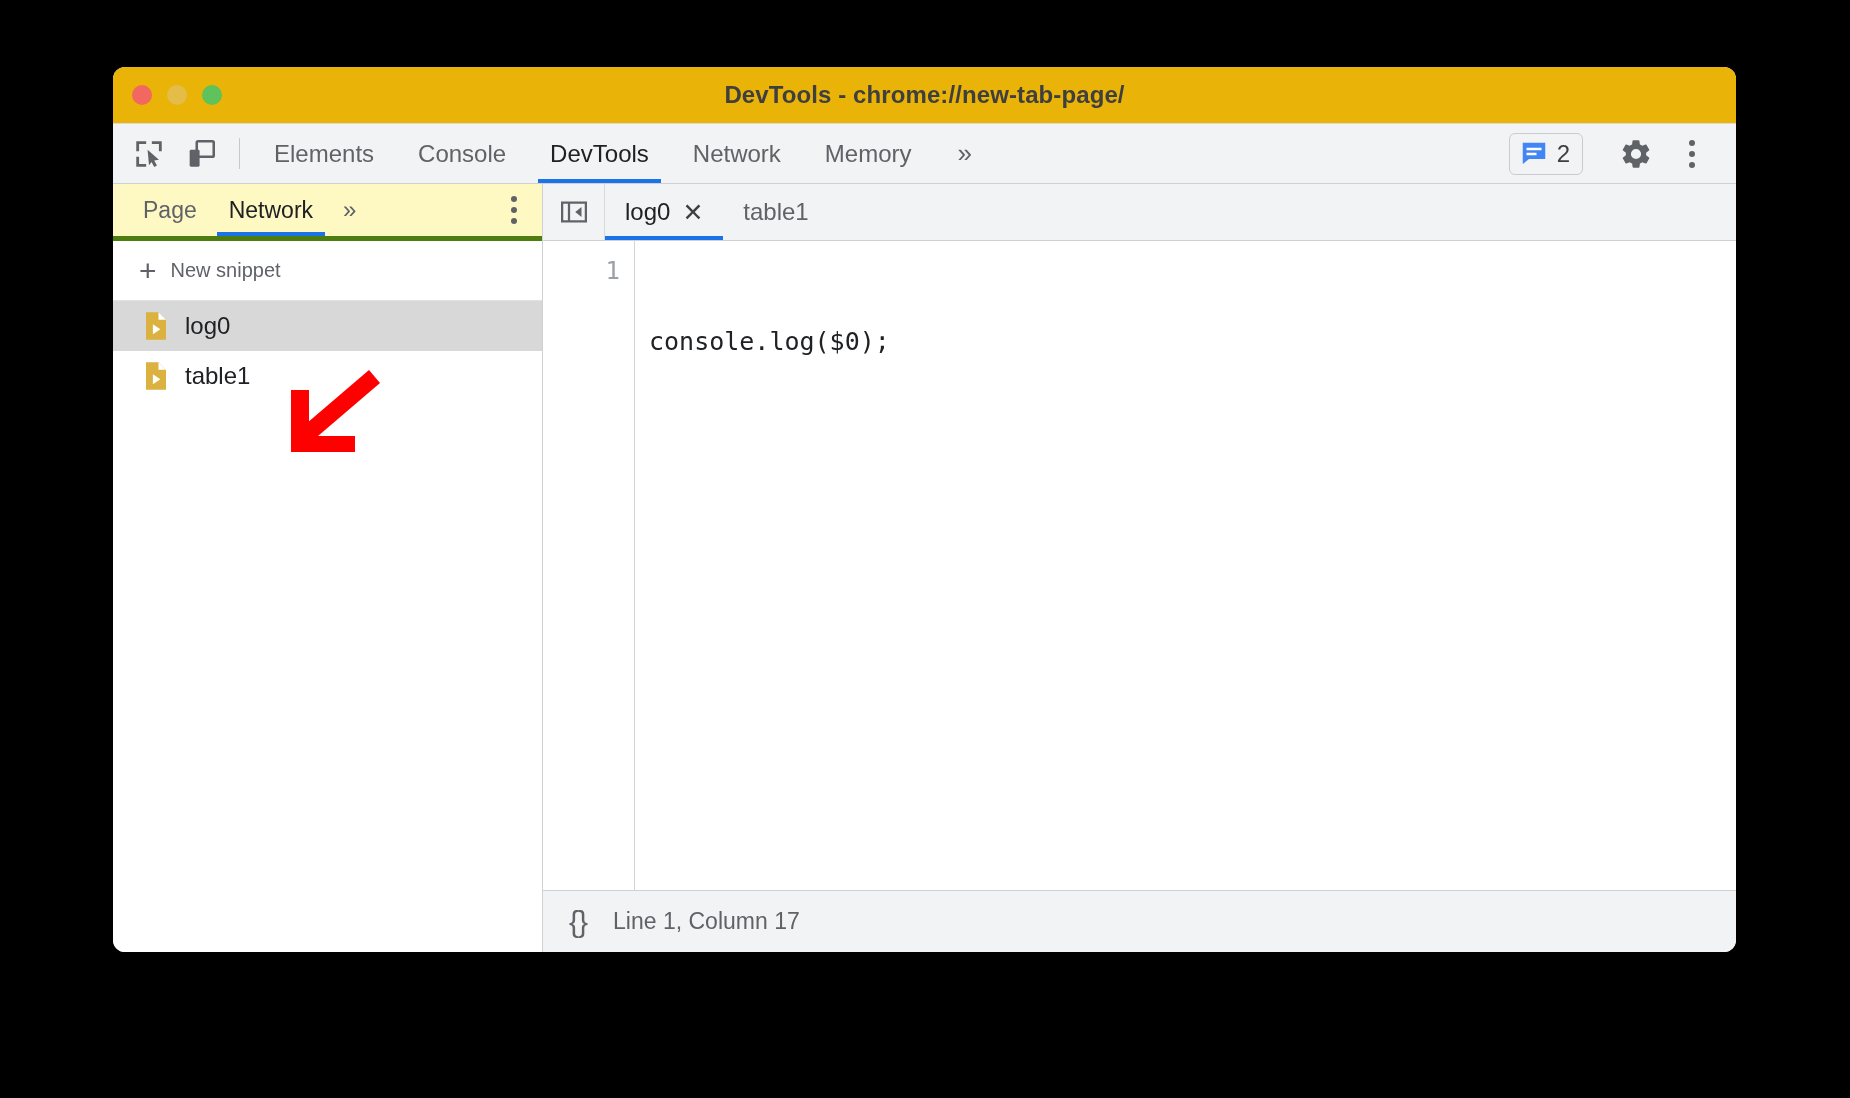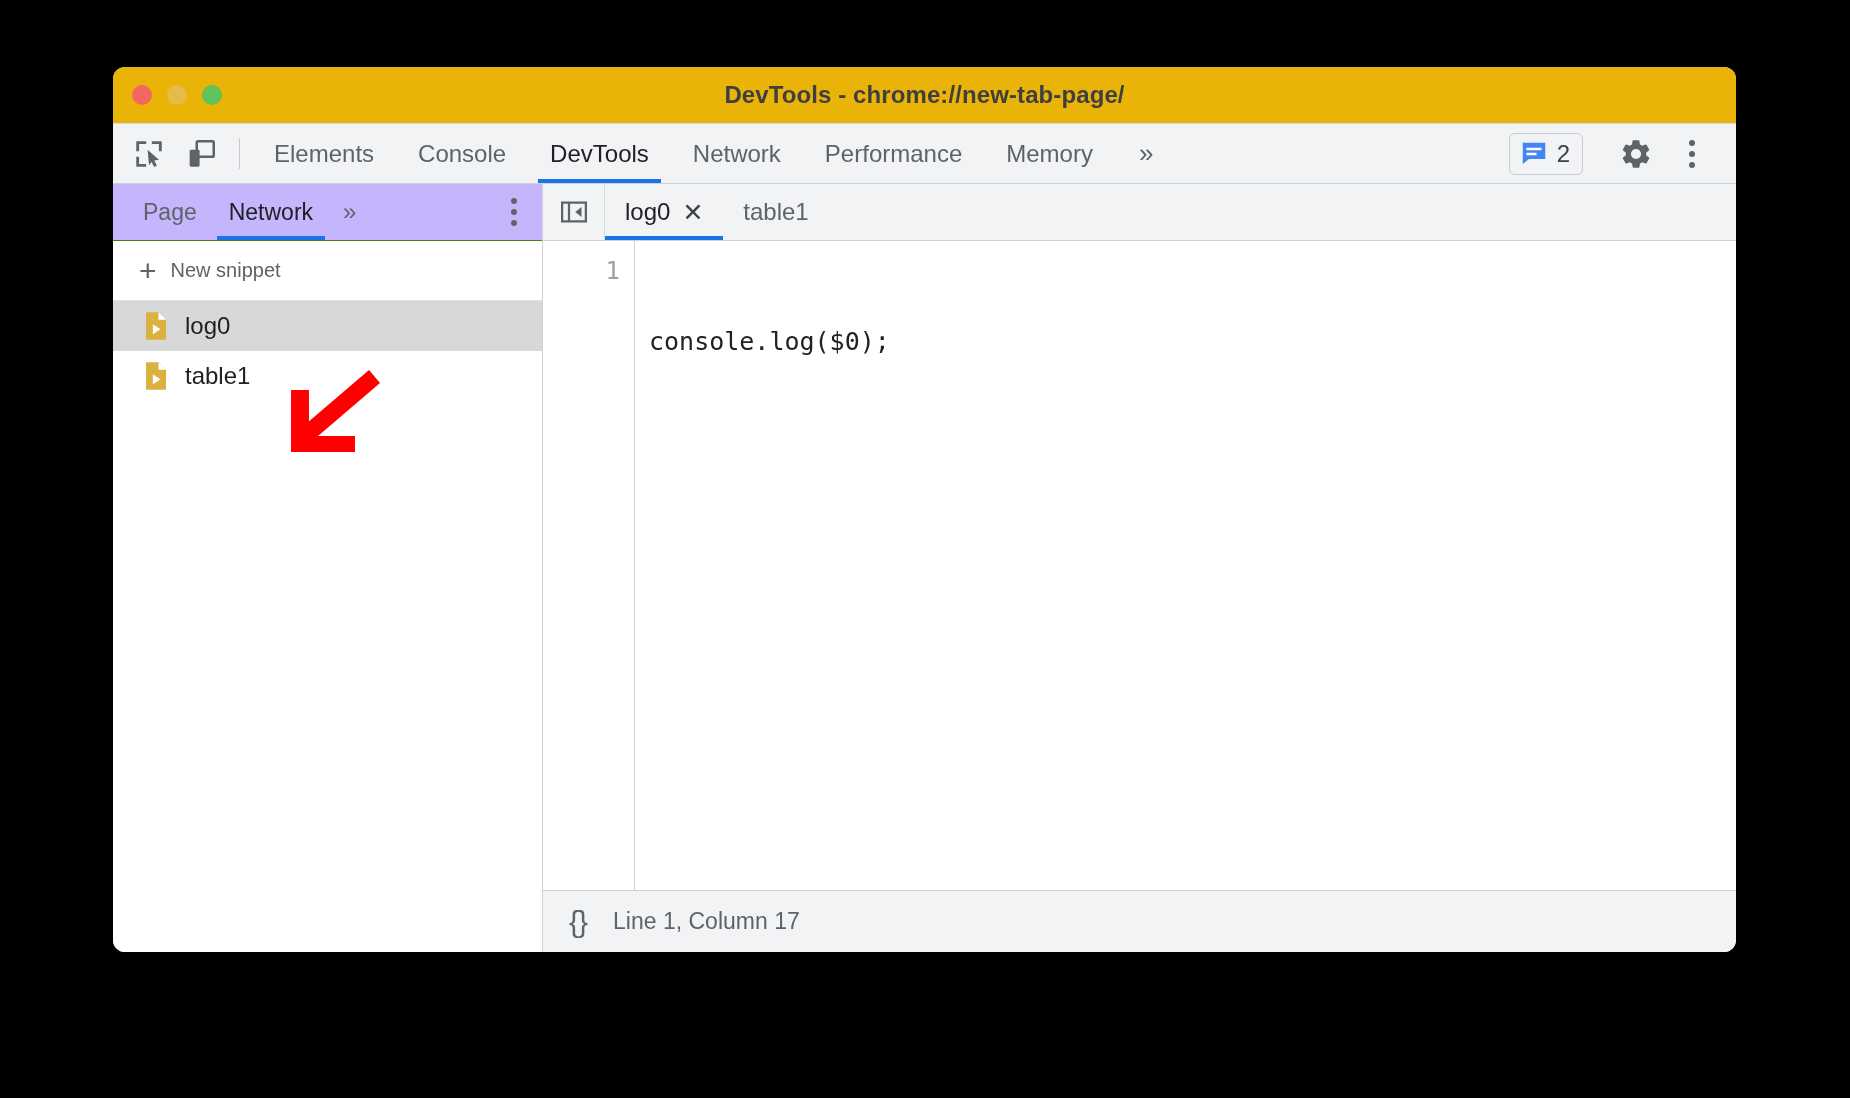"Performance" div.panel-tab { html: <div> <span>Performance</span> </div> -> none }
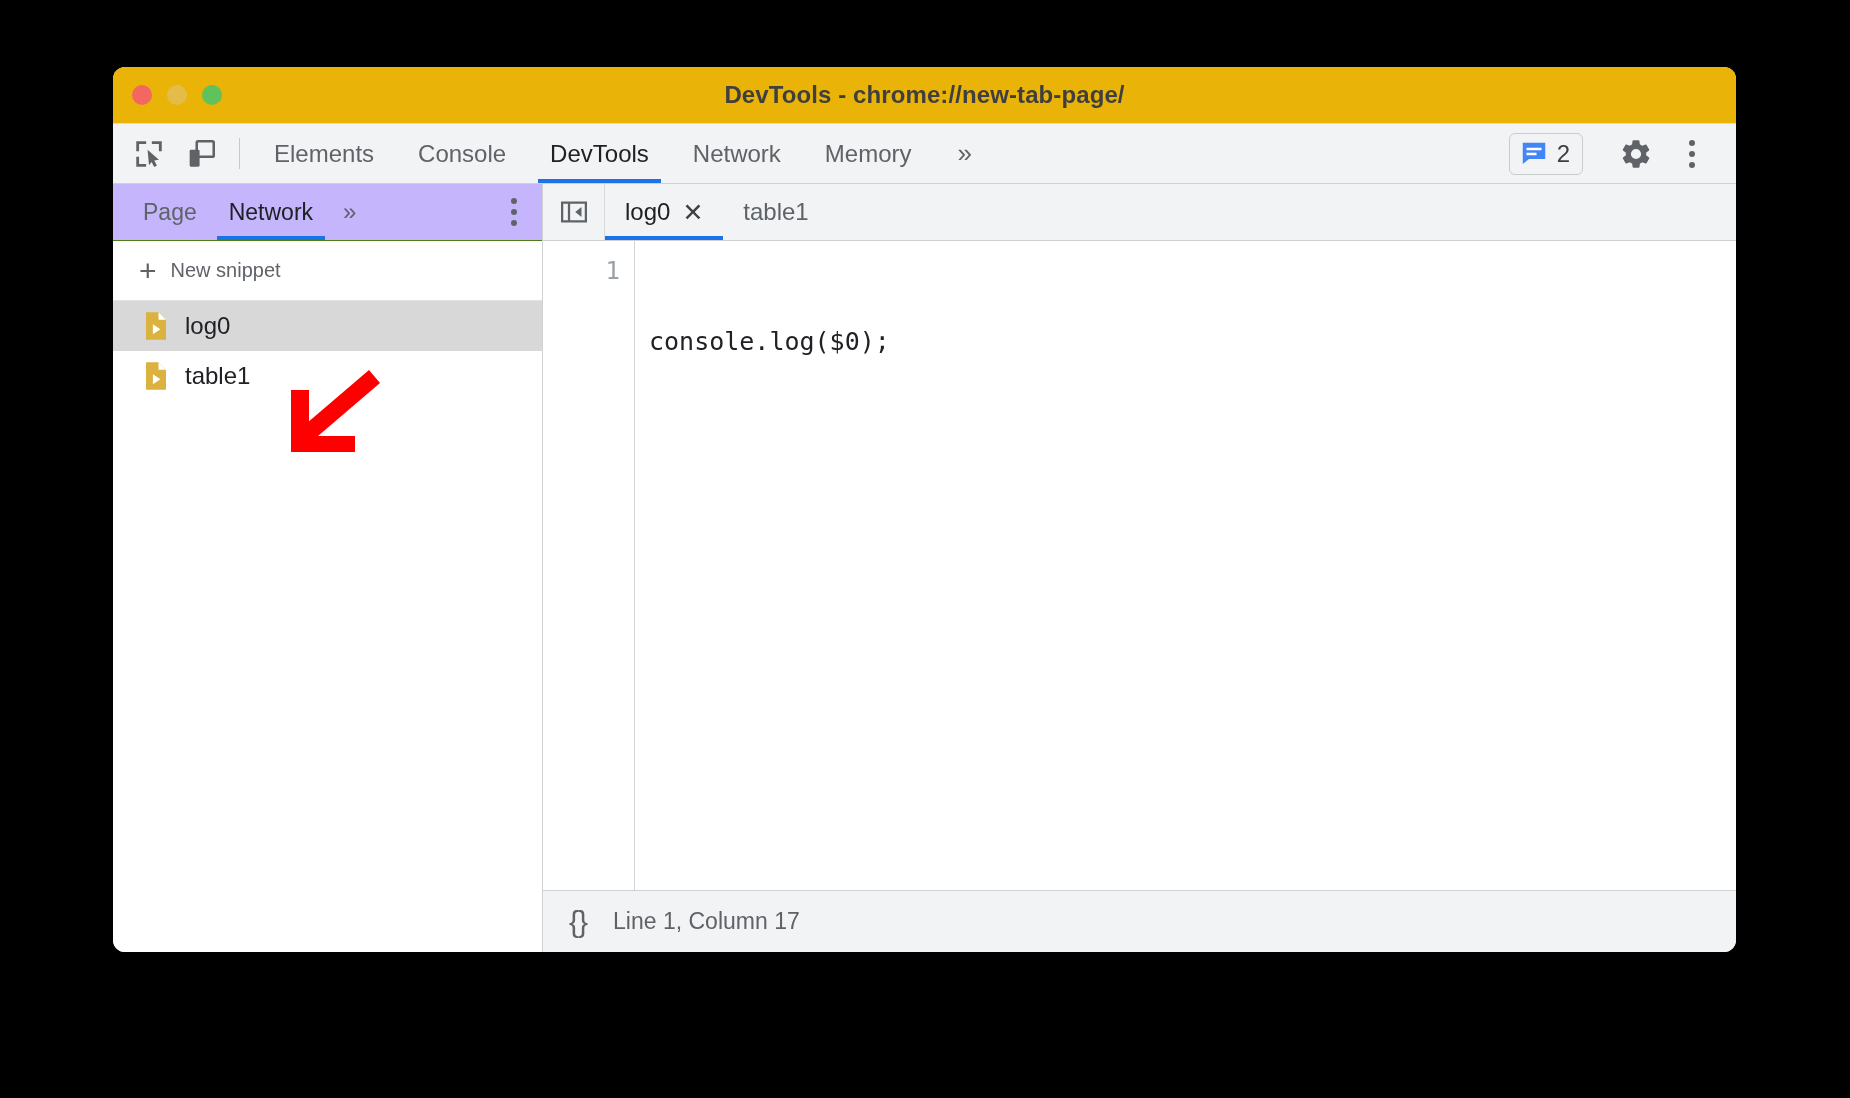"Page" .nav-tabbar { background: #c4b5fd -> #fef9c3; border-bottom: 1px solid #4d7c0f -> 5px solid #4d7c0f }
